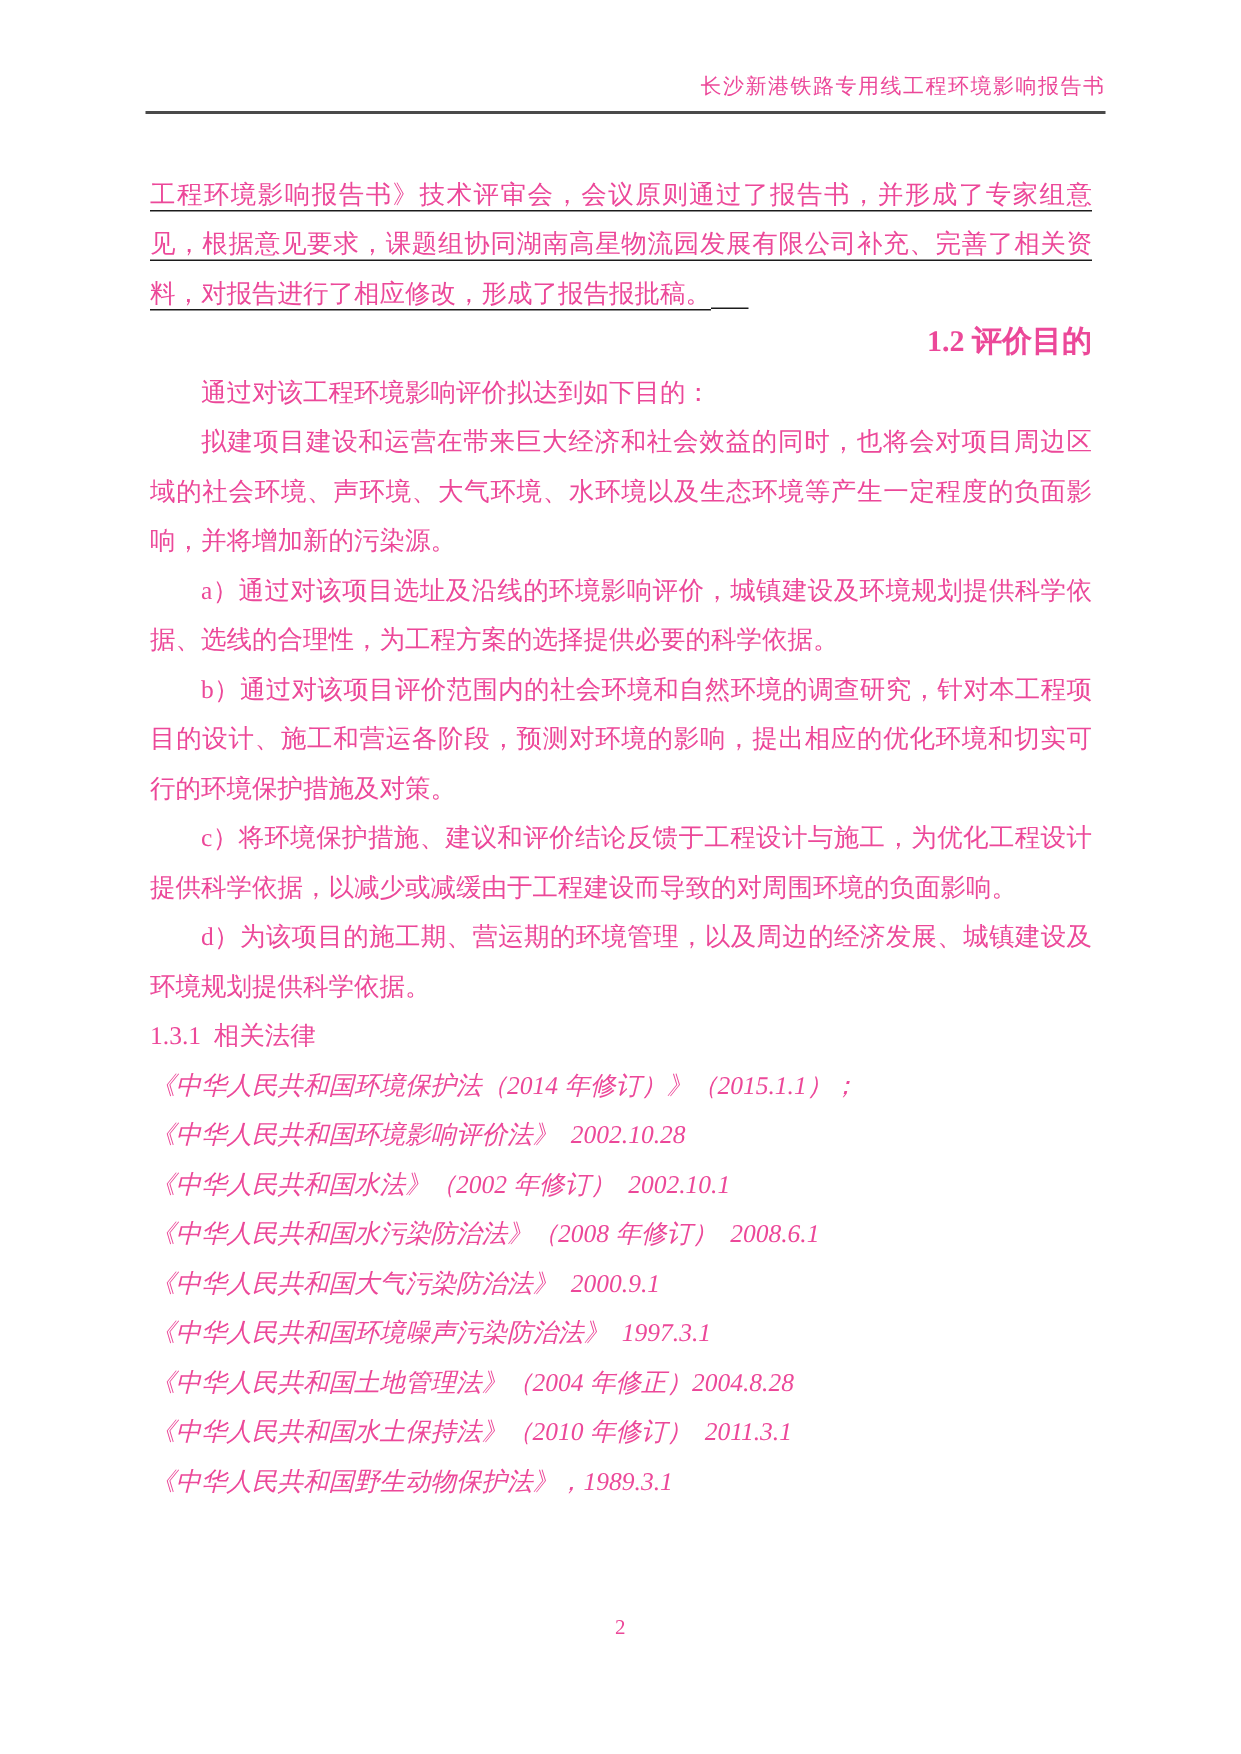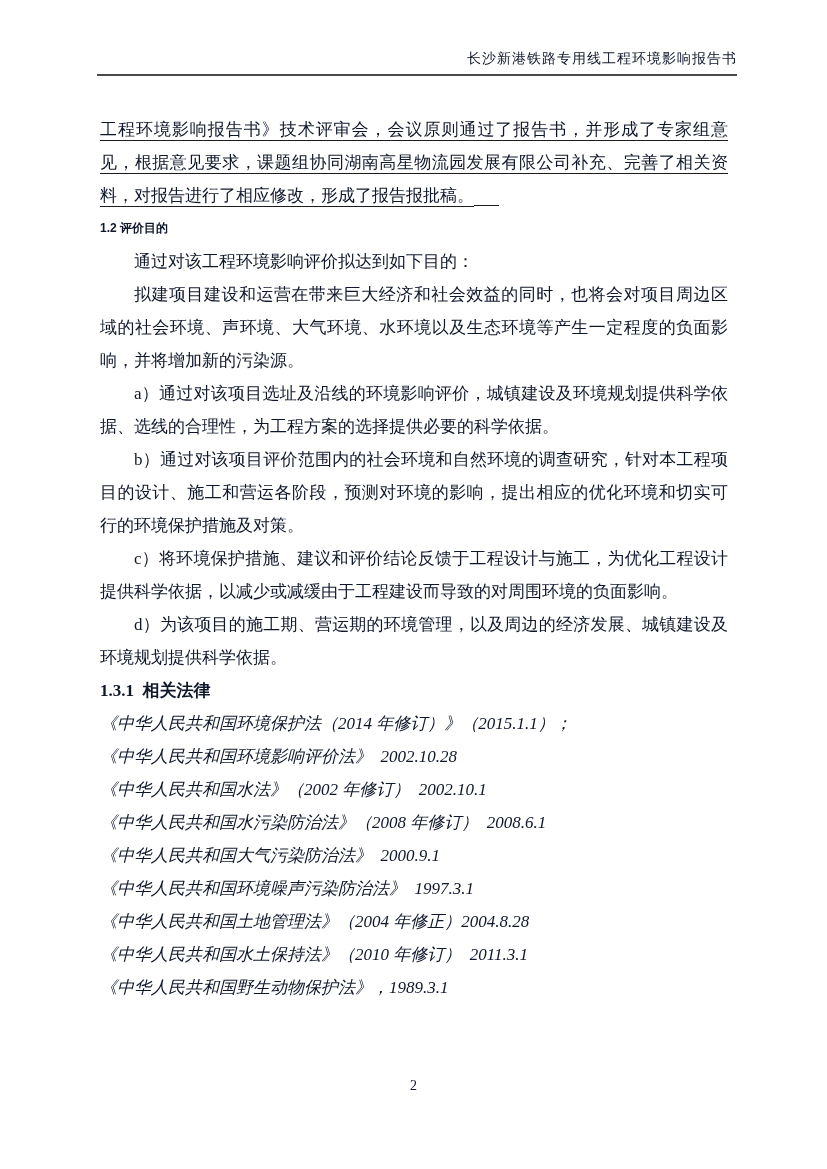"长沙新港铁路专用线工程环境影响报告书" .page { color: #0f172a -> #ec4899 }
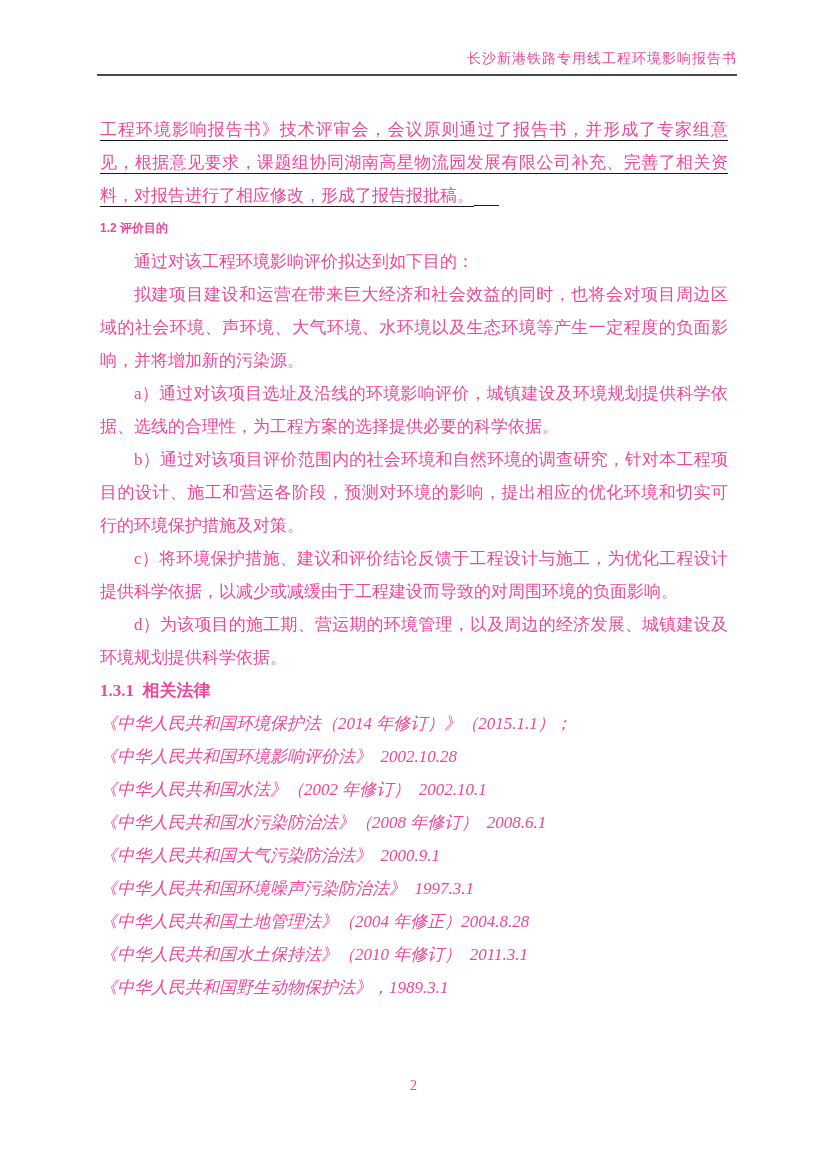"1.2 评价目的" .sec-heading { font-family: Liberation Sans, sans-serif -> Liberation Serif, serif; font-size: 12px -> 20px; text-align: left -> right }
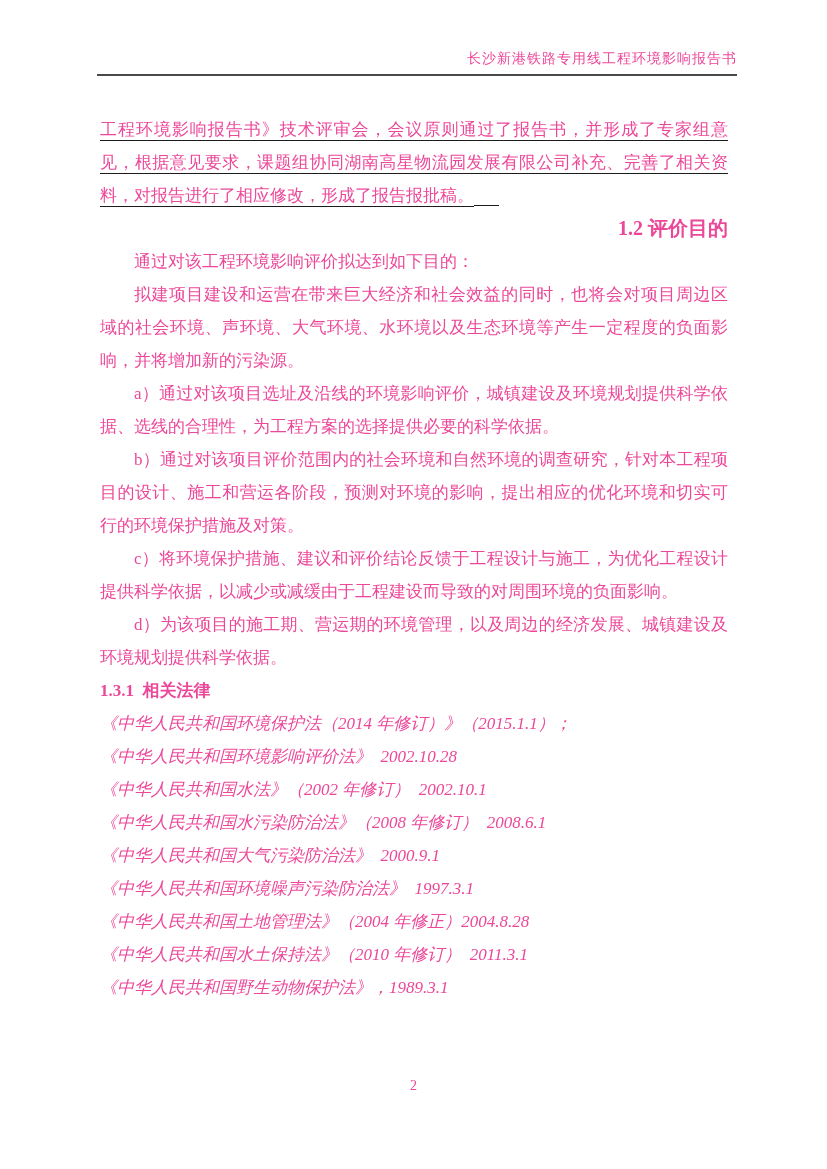"1.3.1 相关法律" .subsec-heading { font-weight: bold -> normal }
